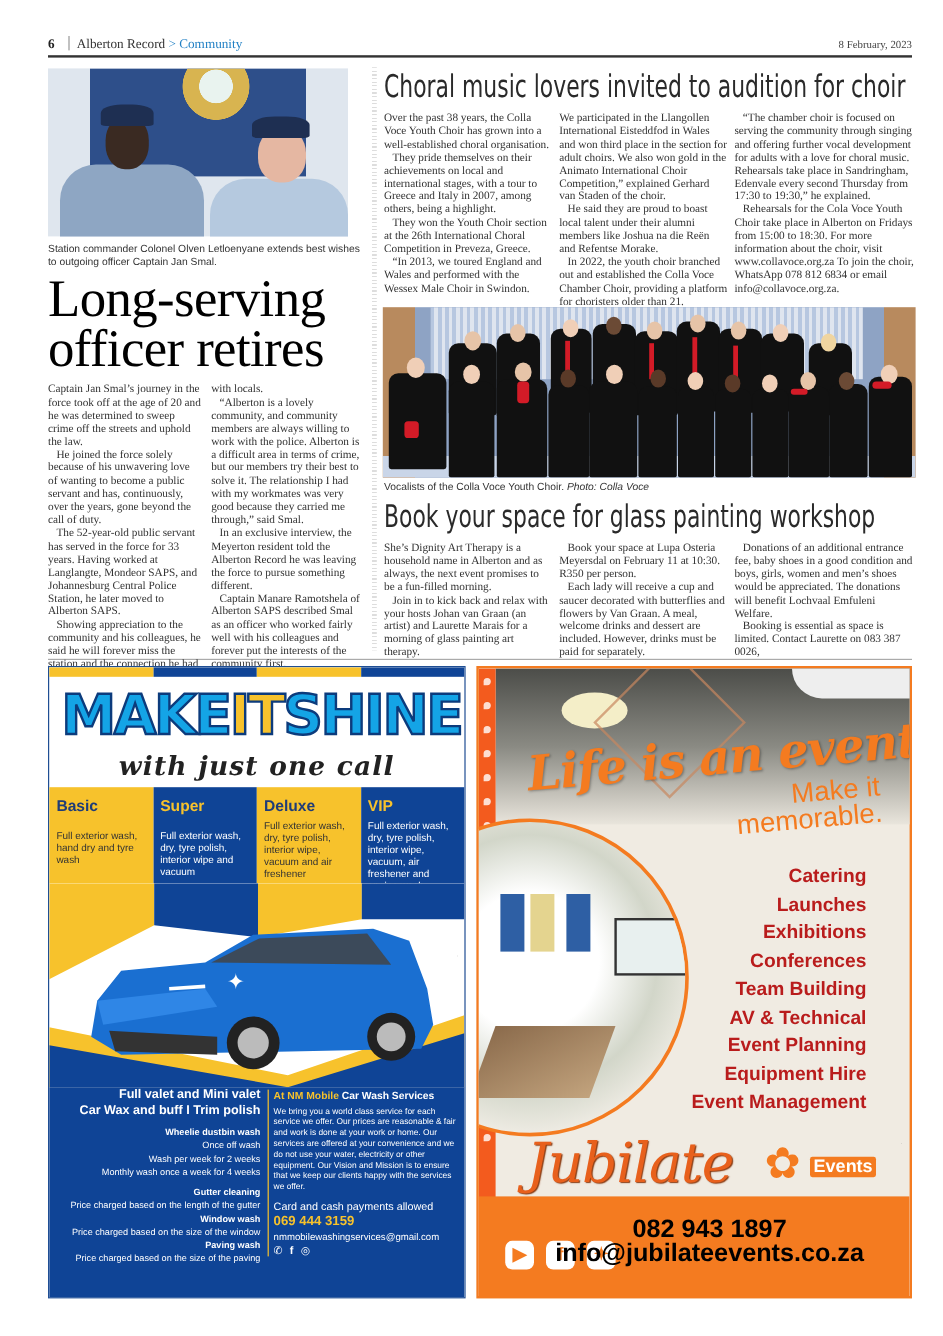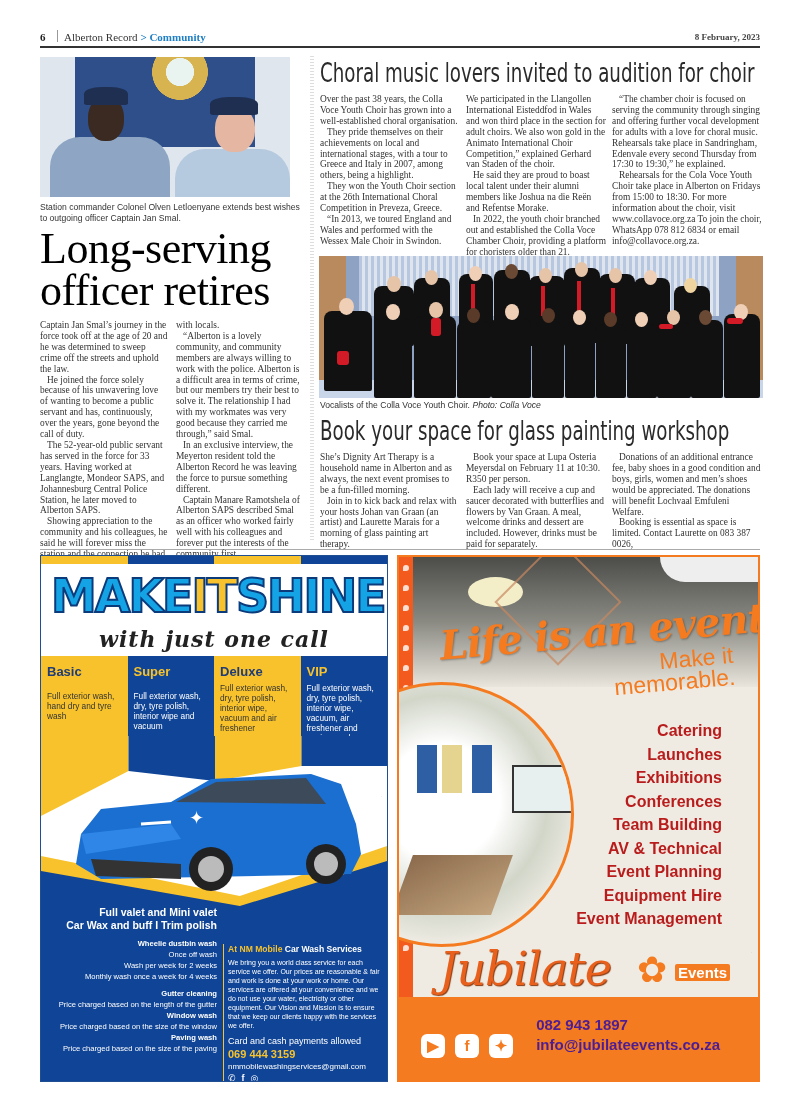"> Community" .header .pub .sec { font-weight: bold -> normal }
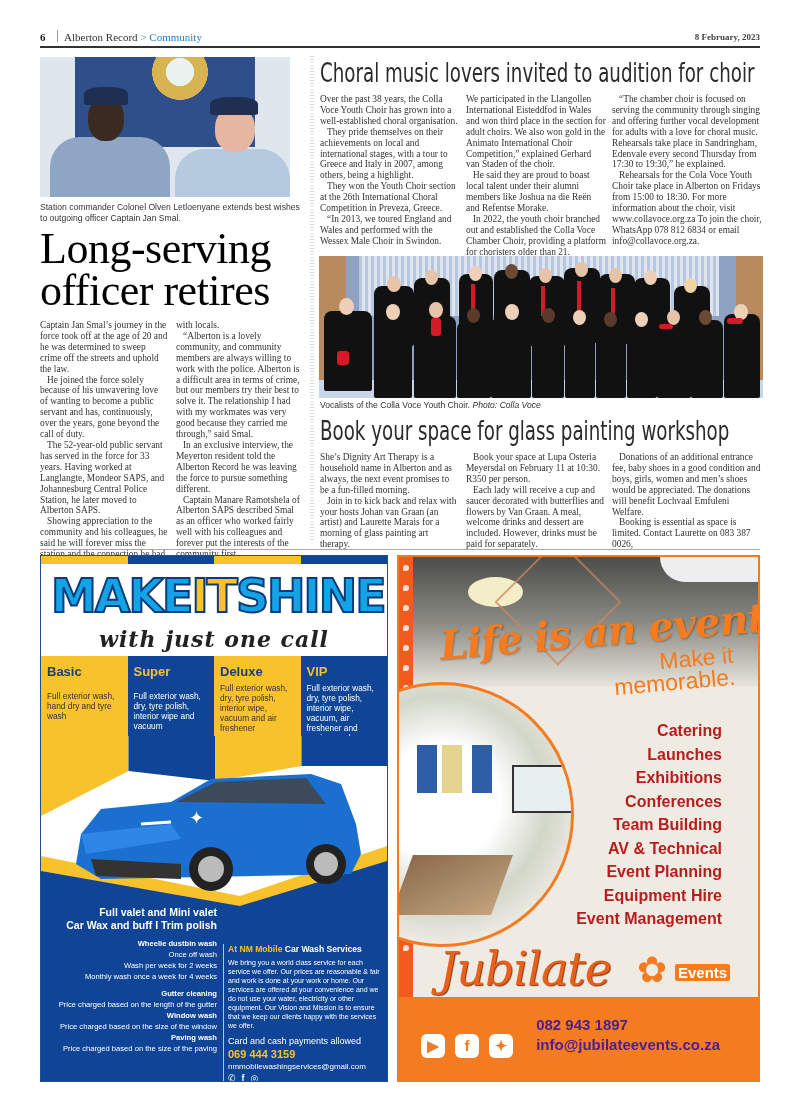"8 February, 2023" .header .date { font-weight: bold -> none }
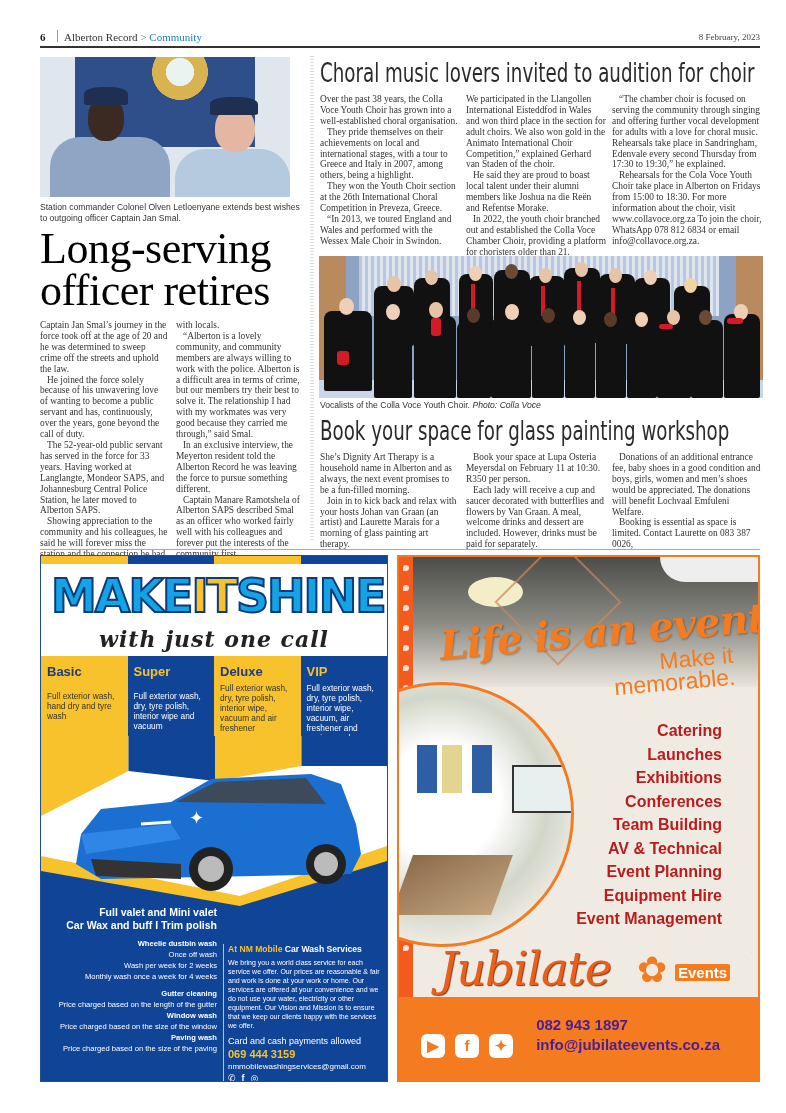"At NM Mobile Car Wash" .ad1 .rightinfo { margin-top: 36px -> none }
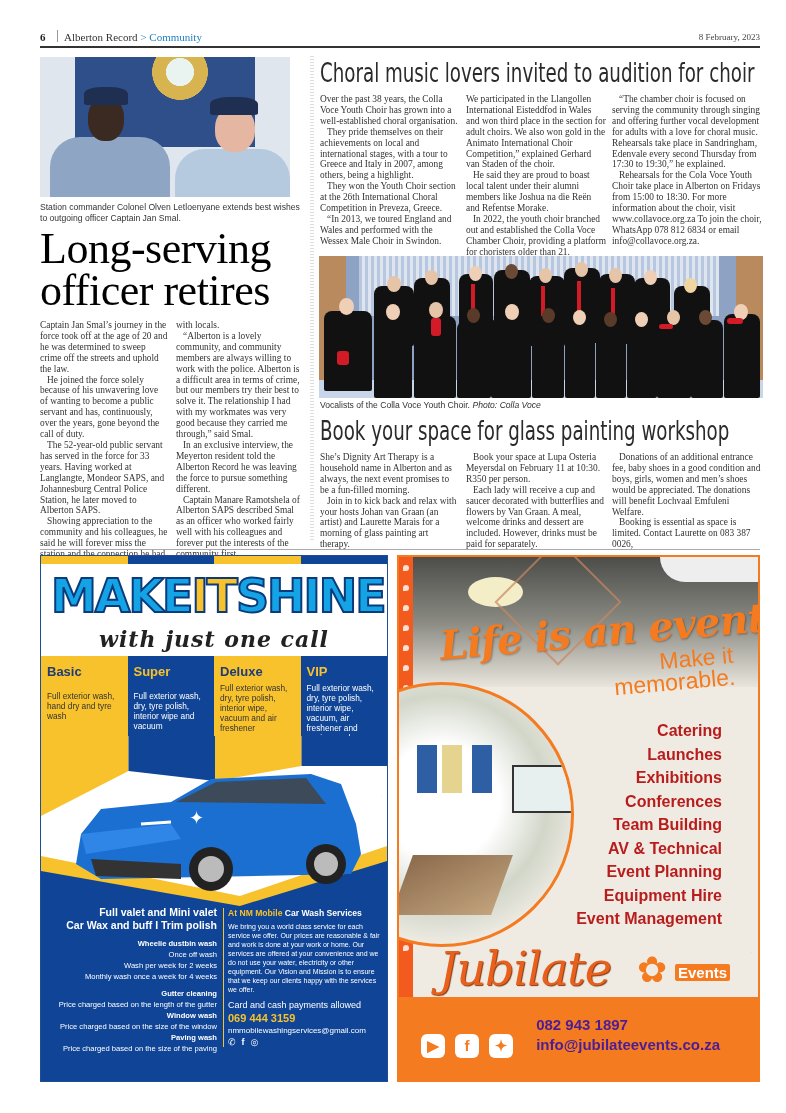"082 943 1897" .ad2 .contact .txt { color: #4c1d95 -> #000000; font-size: 15px -> 21px; text-align: left -> center }
